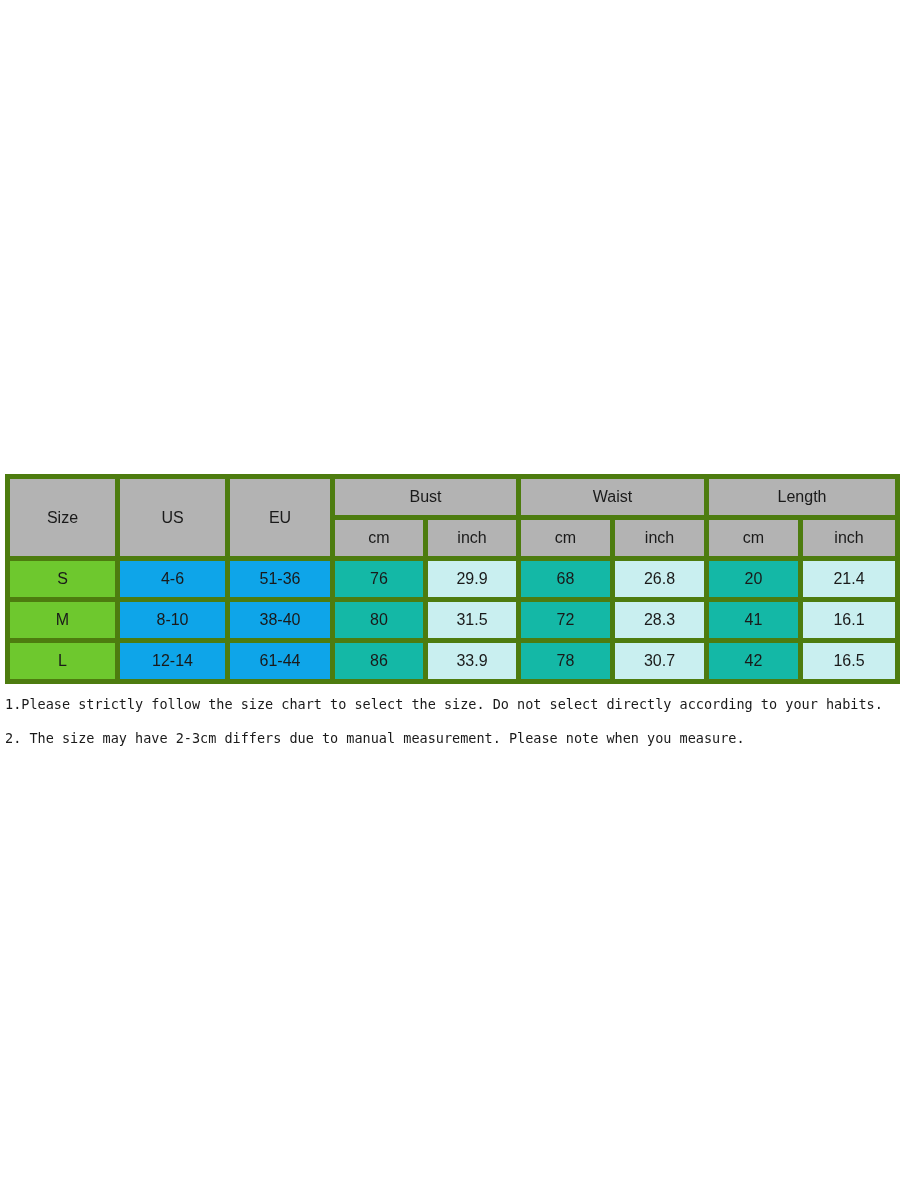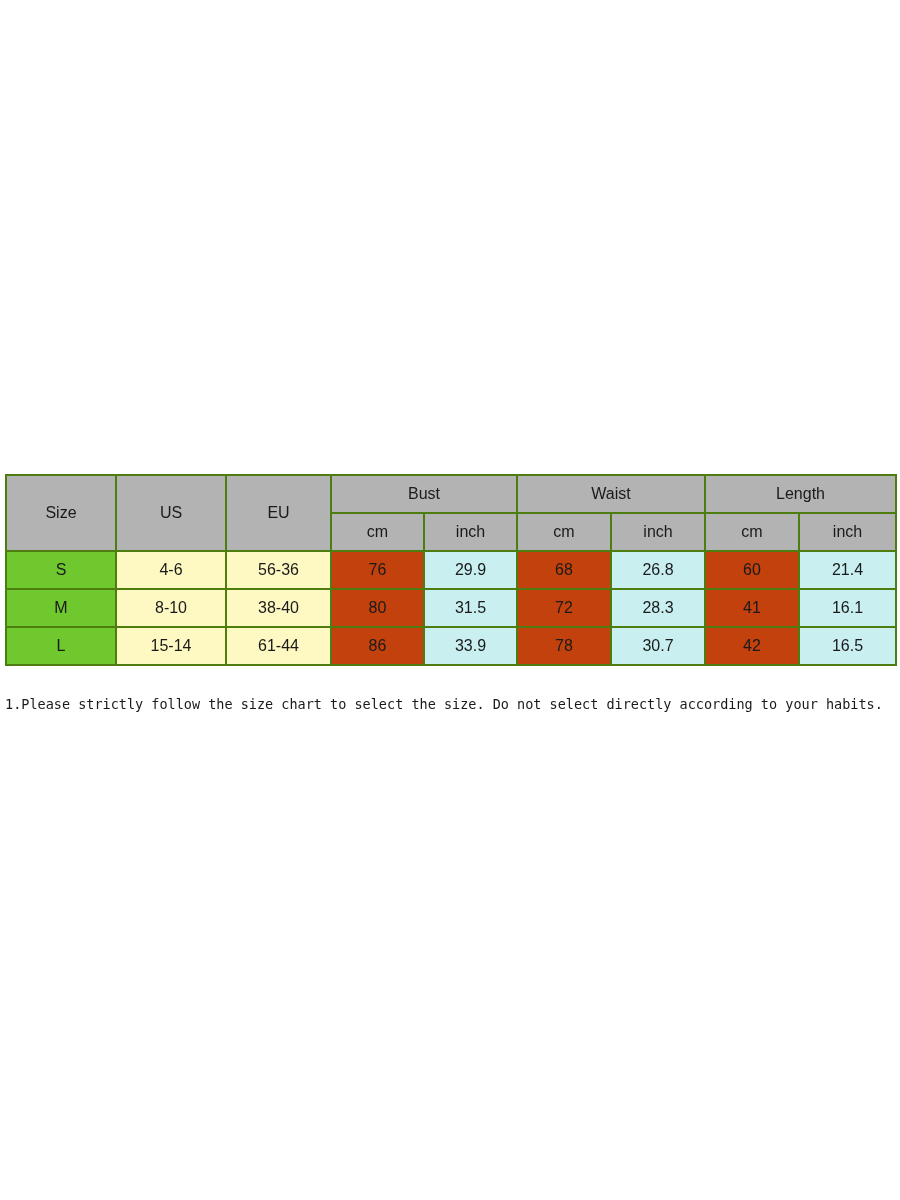"Bust" table.size-chart td, table.size-chart th { border: 2px solid #4d7c0f -> 5px solid #4d7c0f }
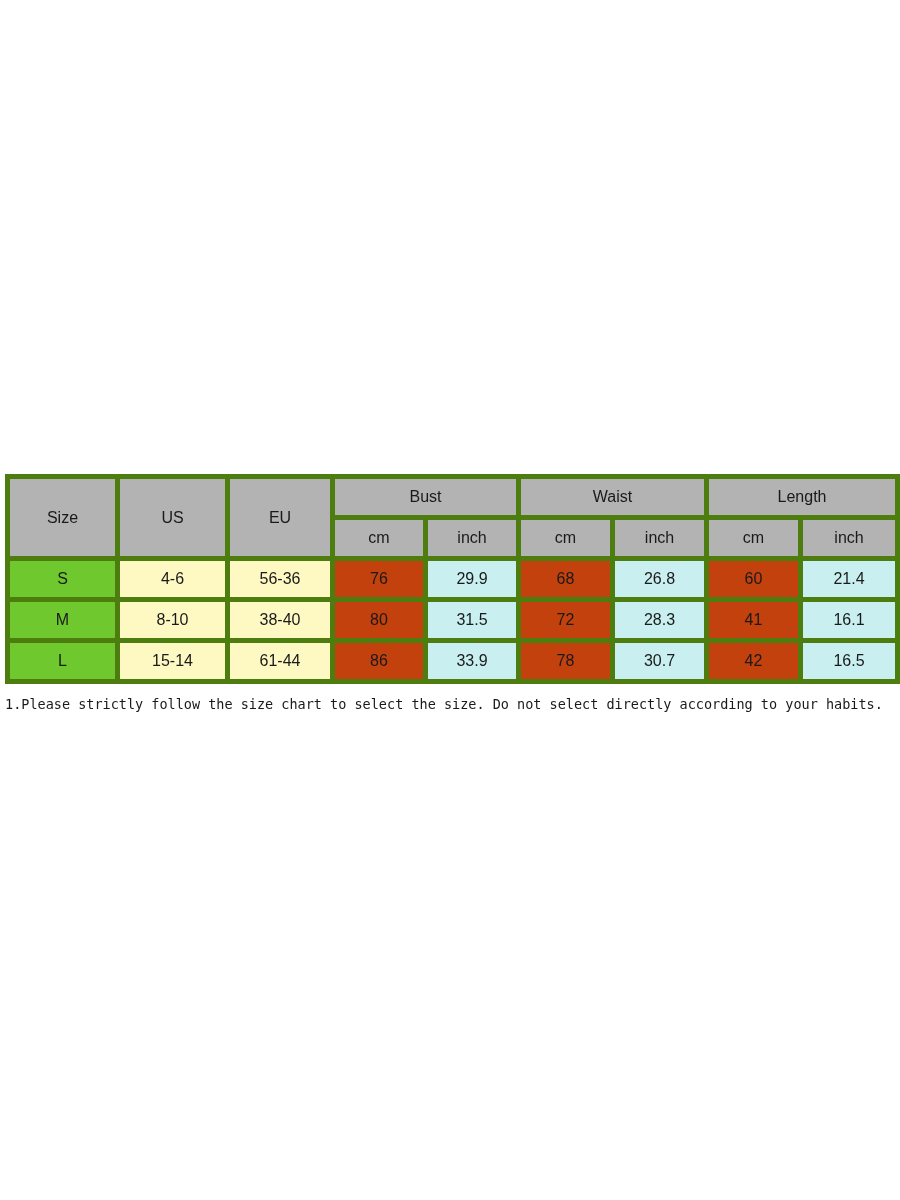"4-6" .c-us, .c-eu { background: #fef9c3 -> #0ea5e9 }
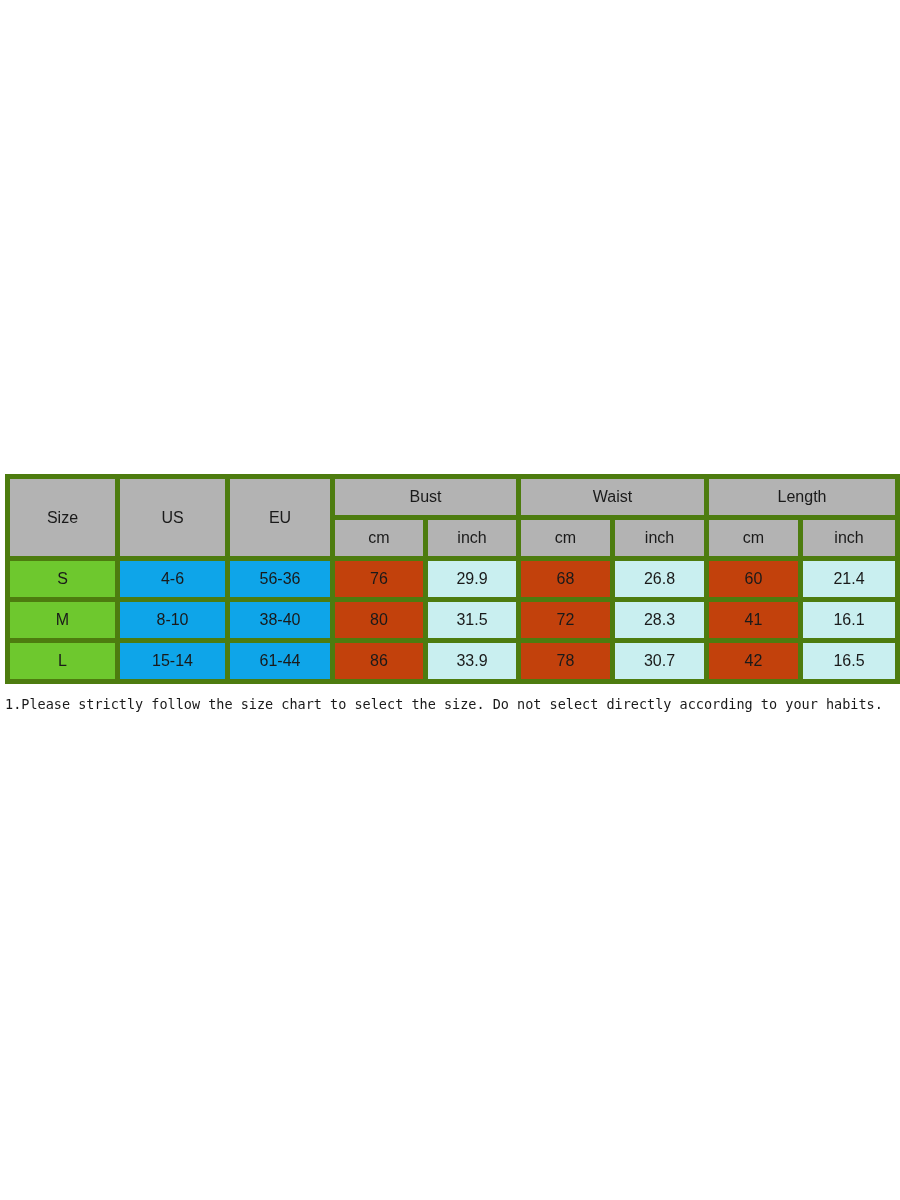"56-36" td.c-eu { text: 56-36 -> 51-36 }
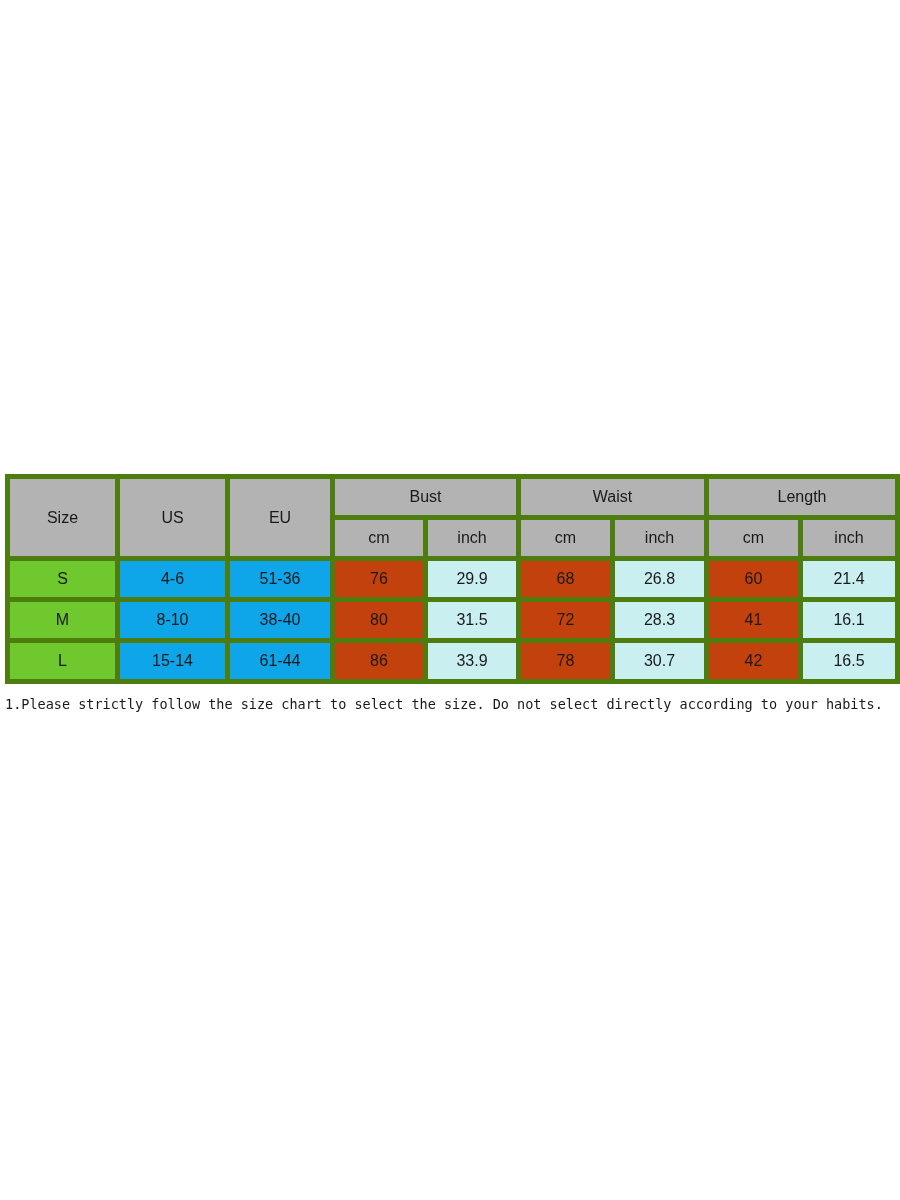"76" .c-cm { background: #c2410c -> #14b8a6 }
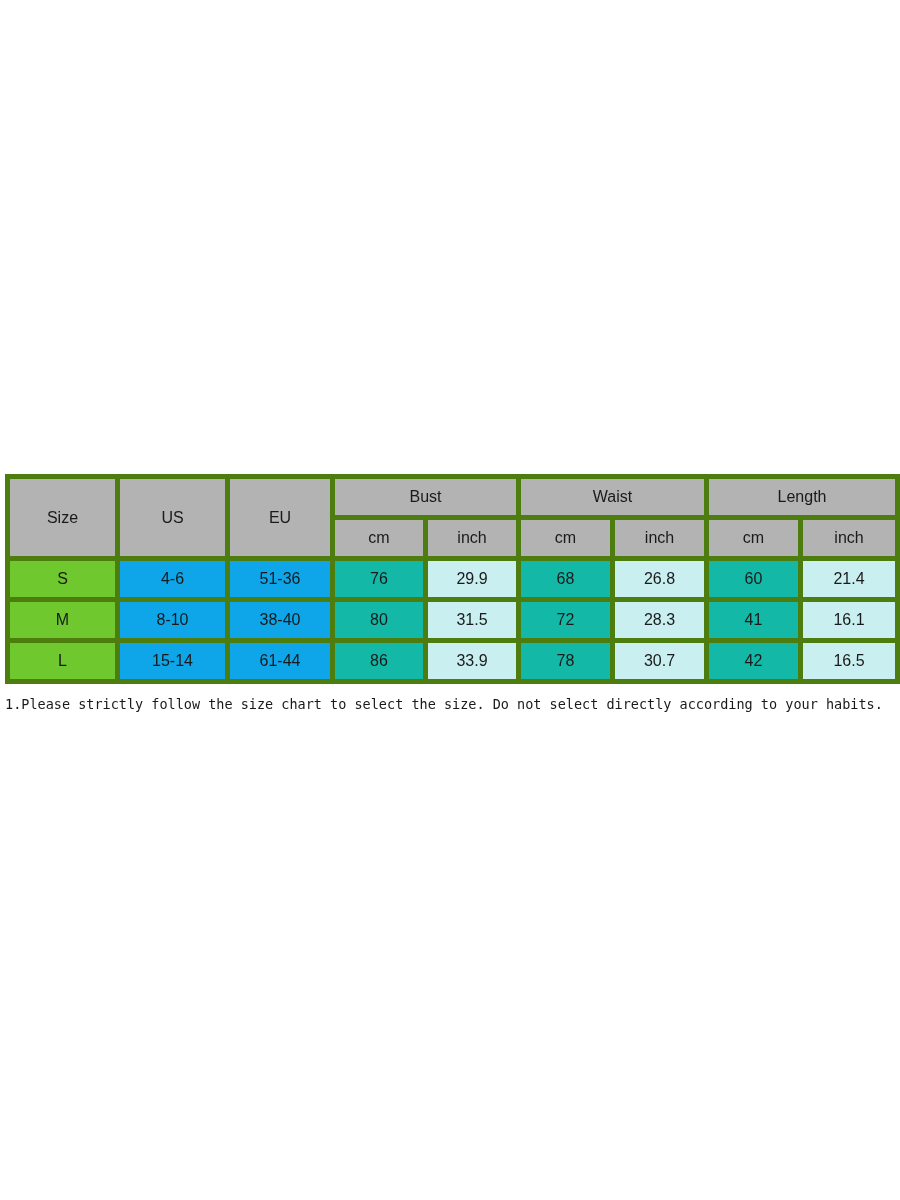"60" td.c-cm { text: 60 -> 20 }
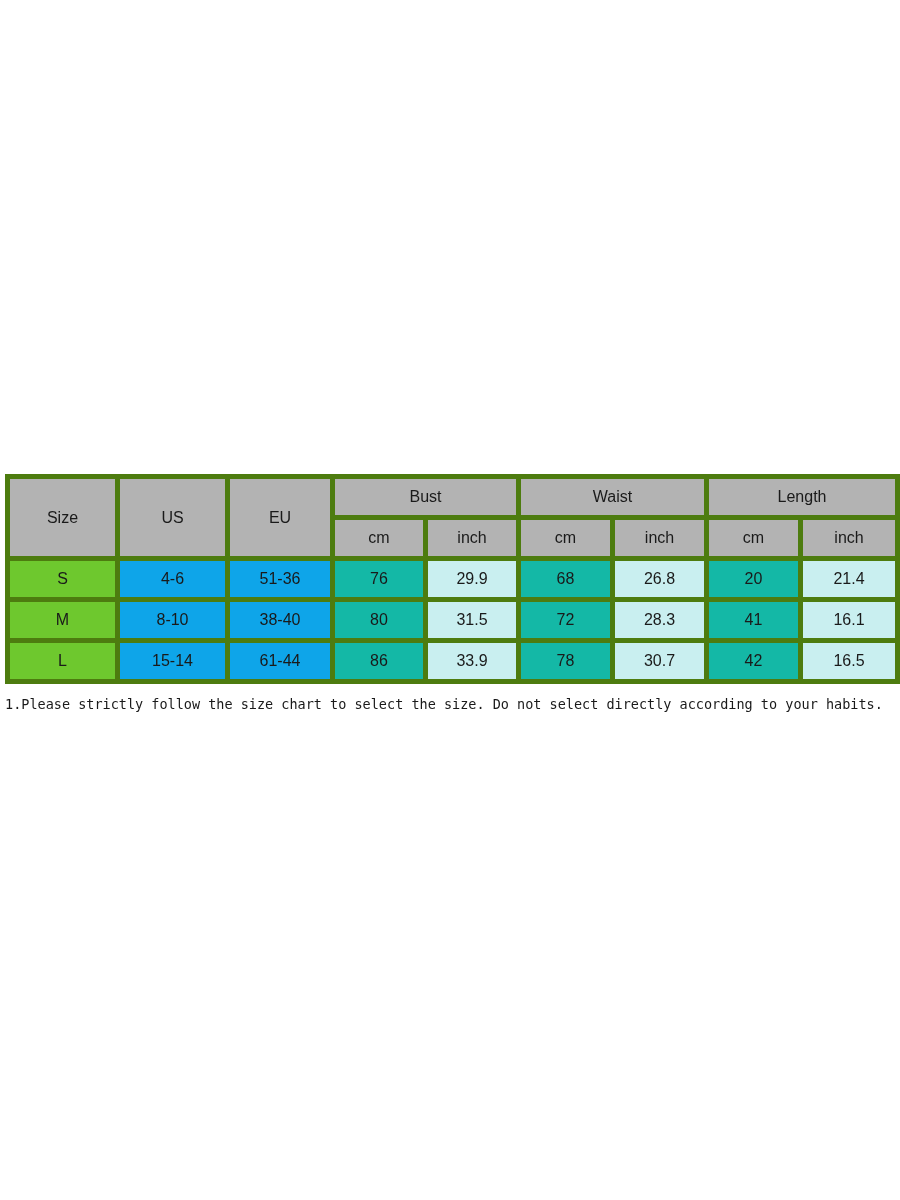"15-14" td.c-us { text: 15-14 -> 12-14 }
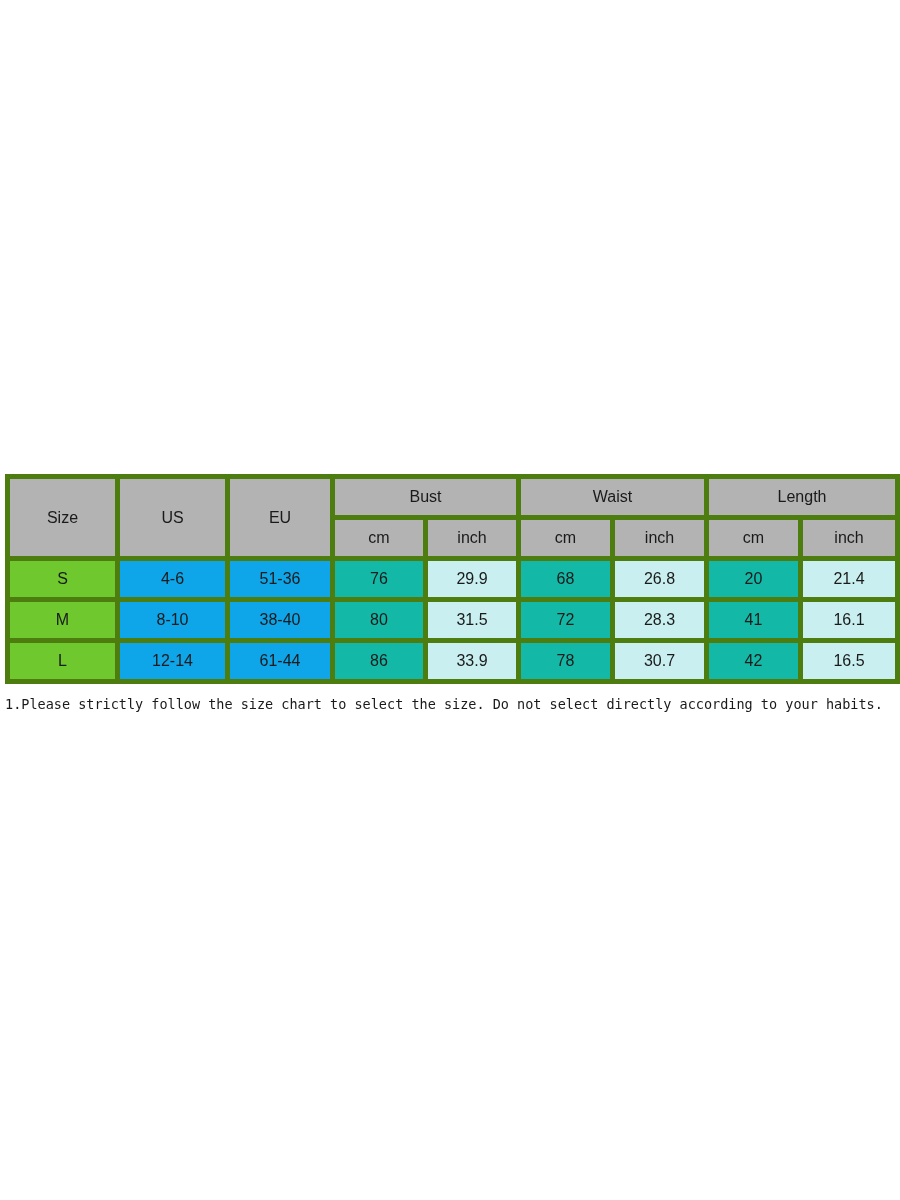"2. The size may have" div.note-line { html: none -> <div>2. The size may have 2-3cm differs due to manual measurement. Please note when you measure.</div> }
